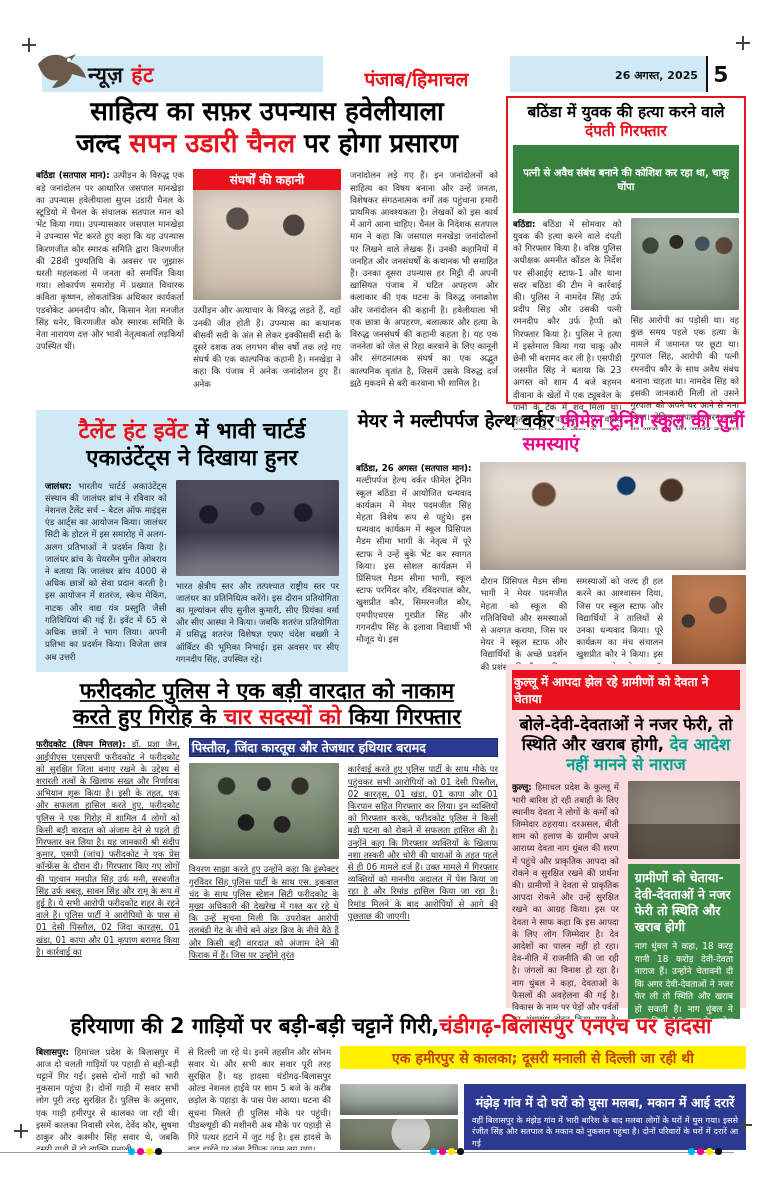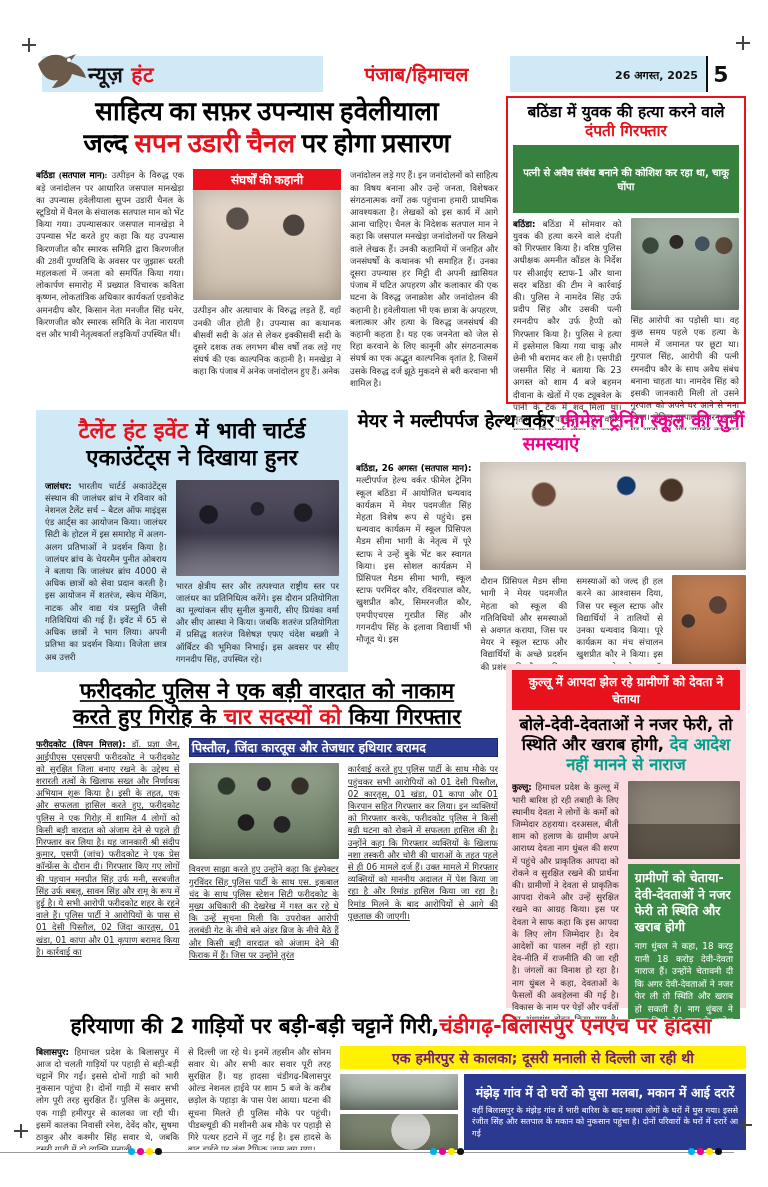"पंजाब/हिमाचल" .mh-mid { align-items: center -> flex-end }
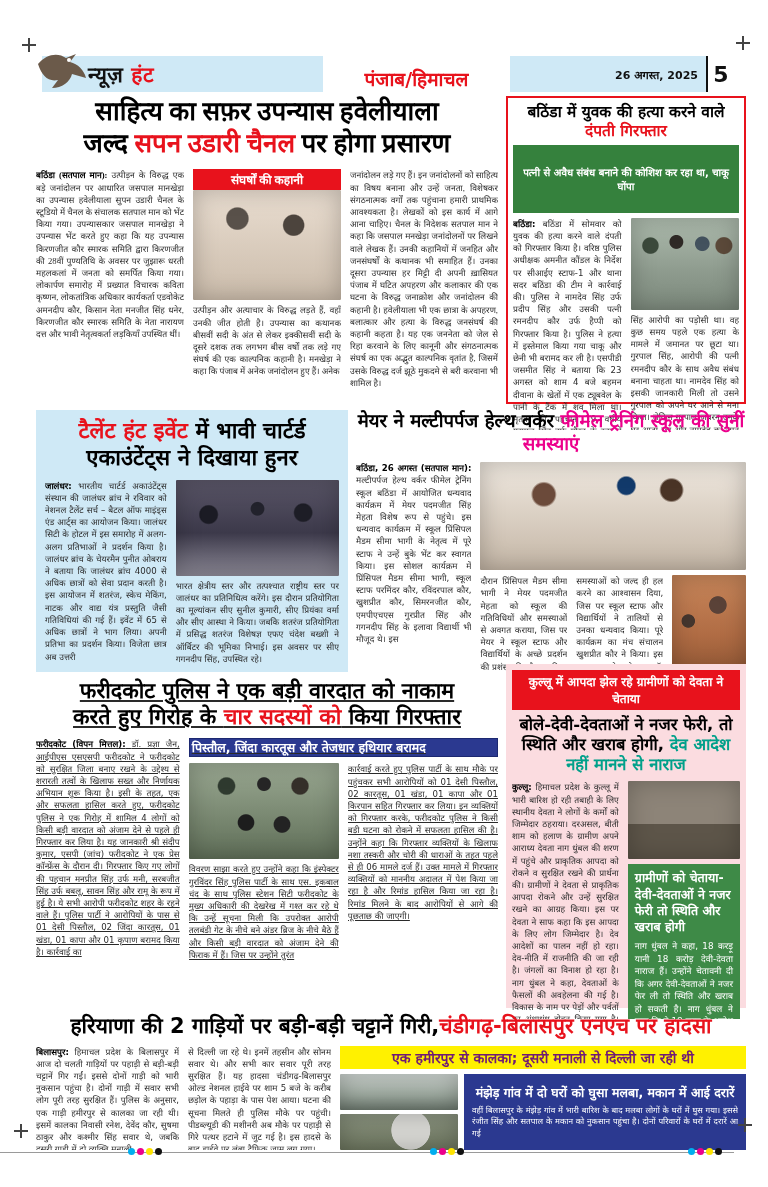"साहित्य का सफ़र उपन्यास हवेलीयाला" .a1 { font-family: Liberation Serif, serif -> none }
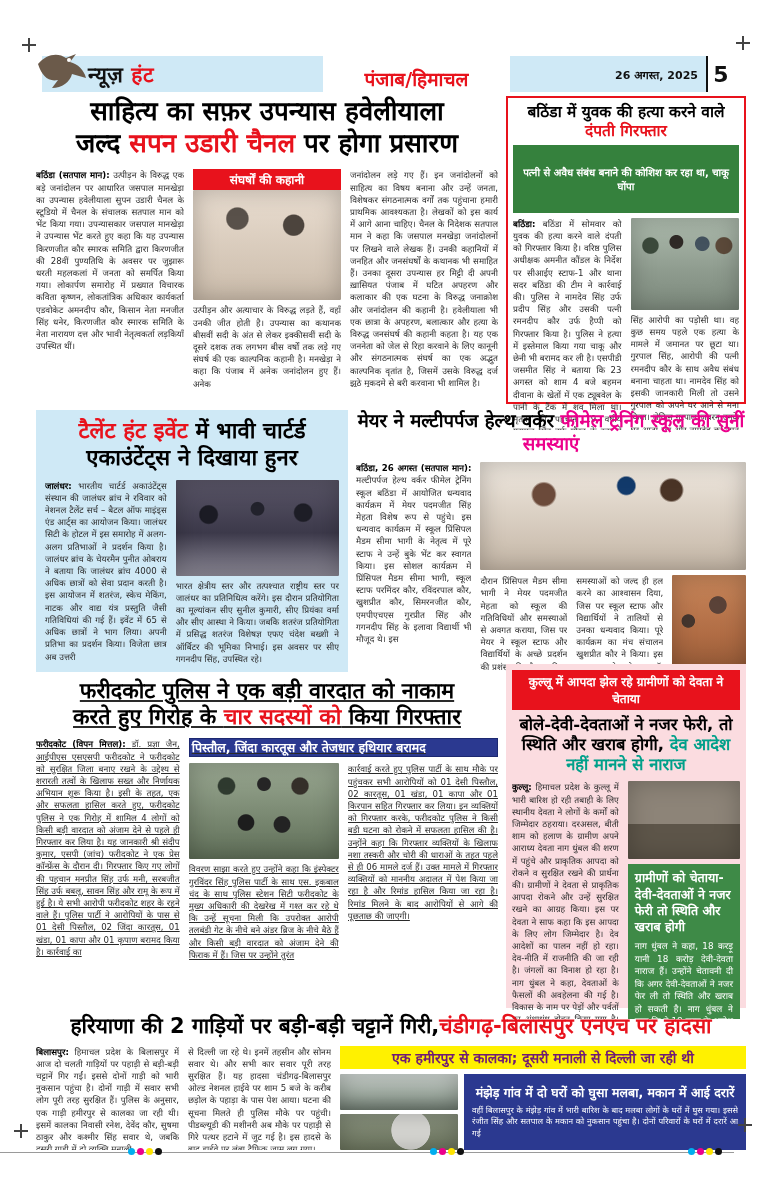"कुल्लू में आपदा झेल रहे" .a6 .banner { text-align: center -> left }
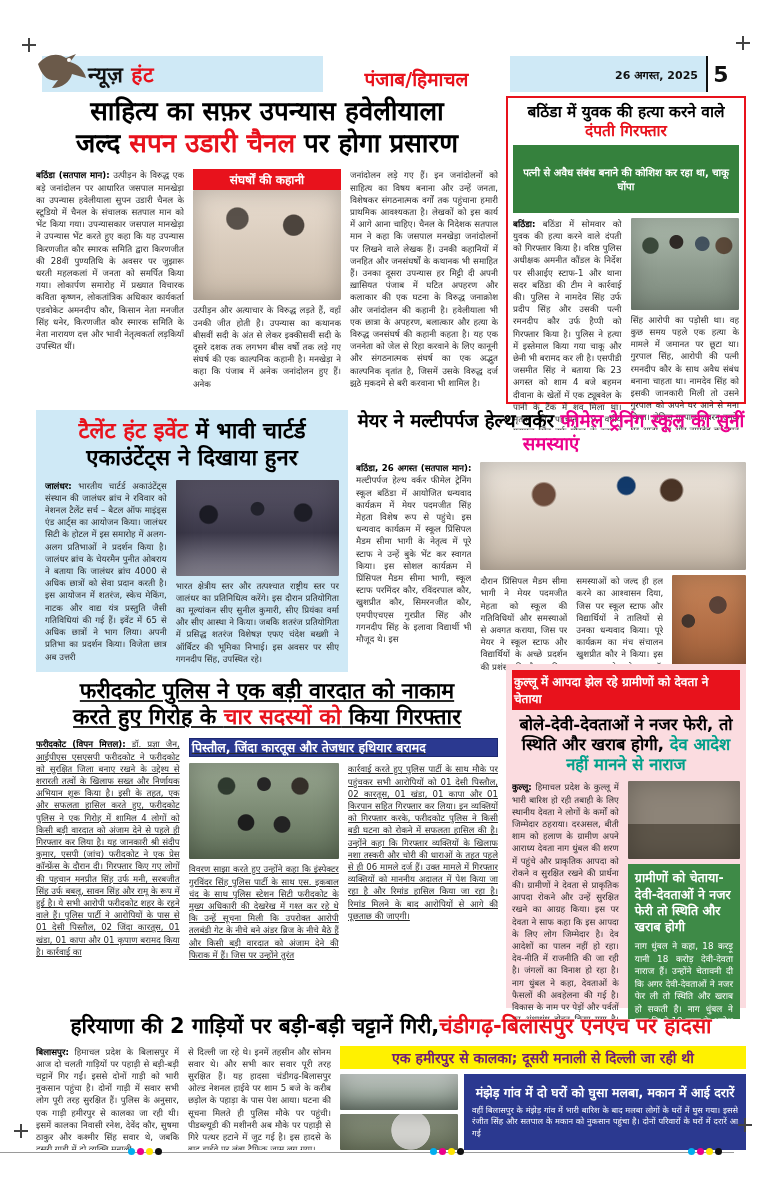"एक हमीरपुर से कालका; दूसरी" .a7 .strap { color: #701a75 -> #c2410c; margin-bottom: 5px -> 15px }
